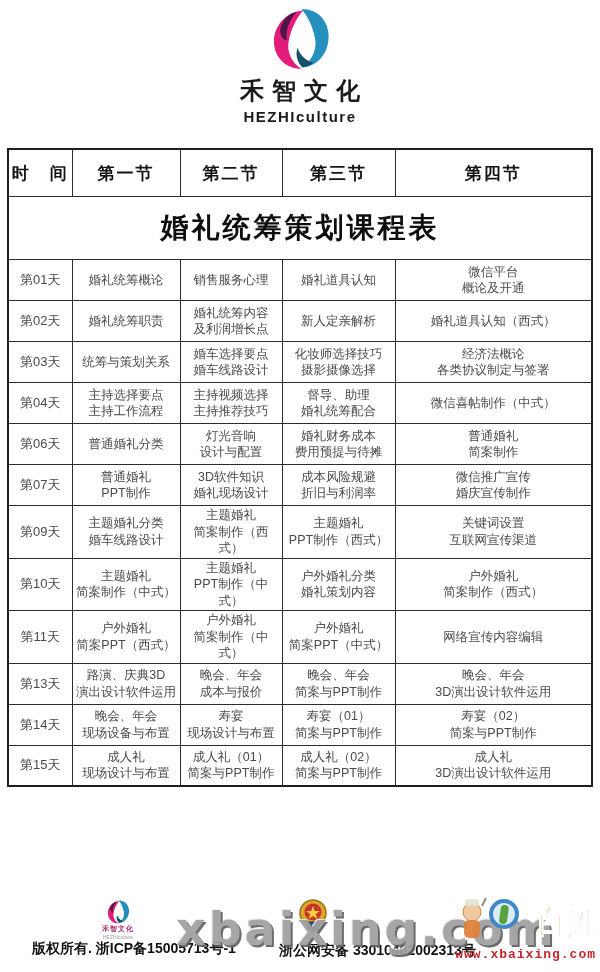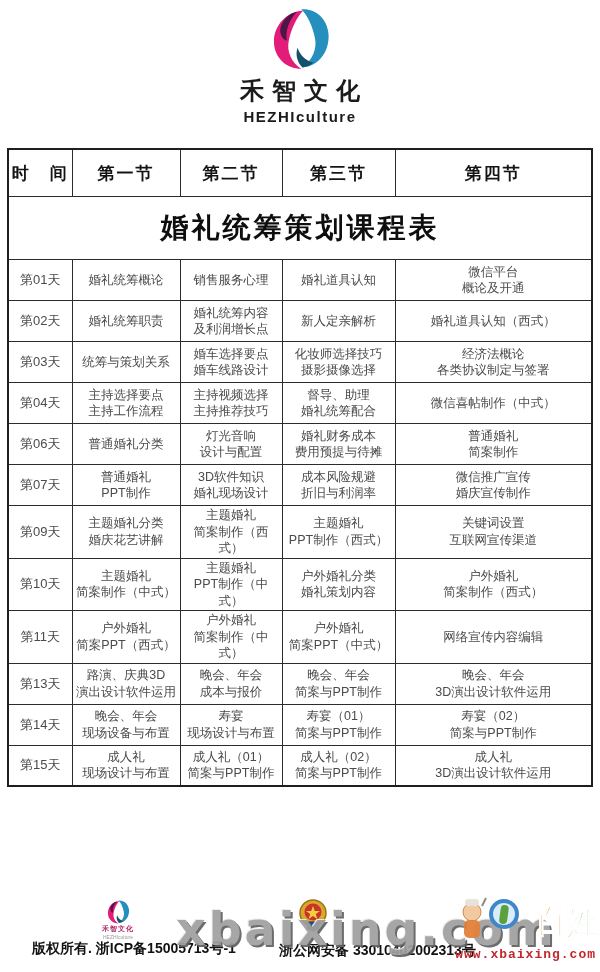"主题婚礼分类" td.course-cell { text: 庆花艺讲解 -> 车线路设计 }
